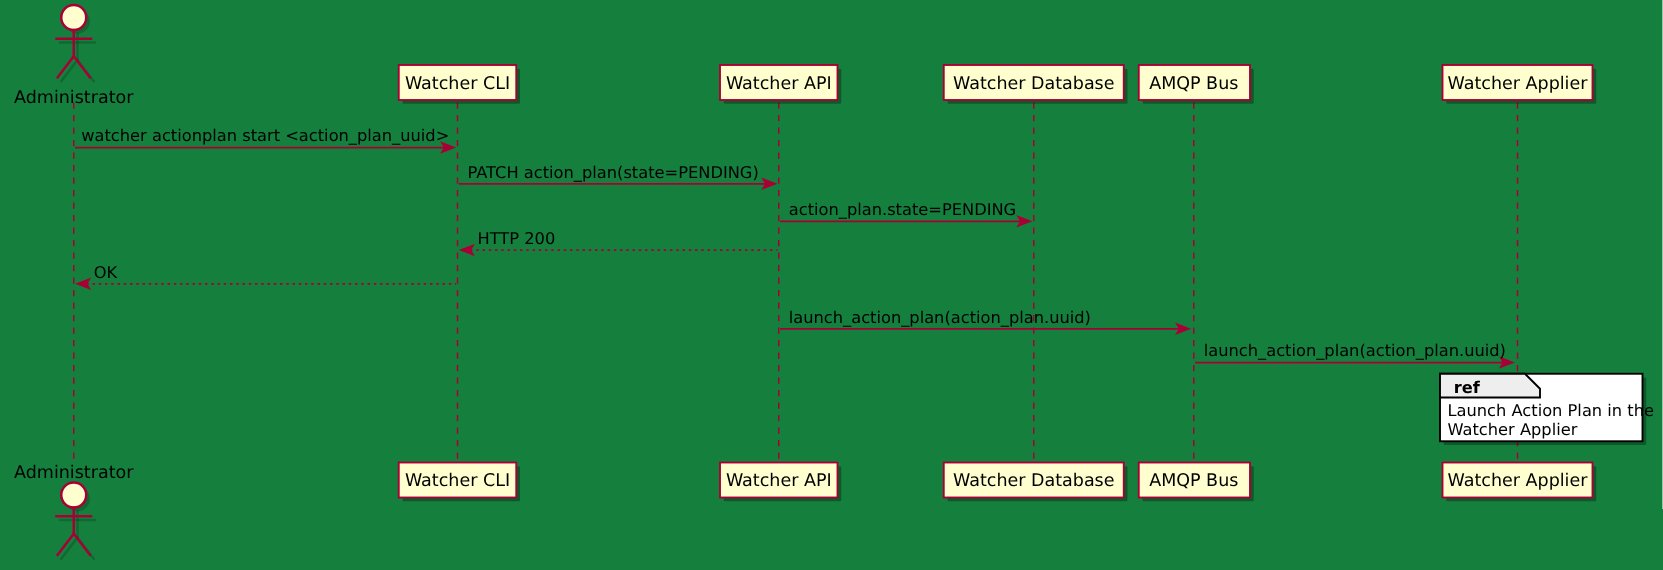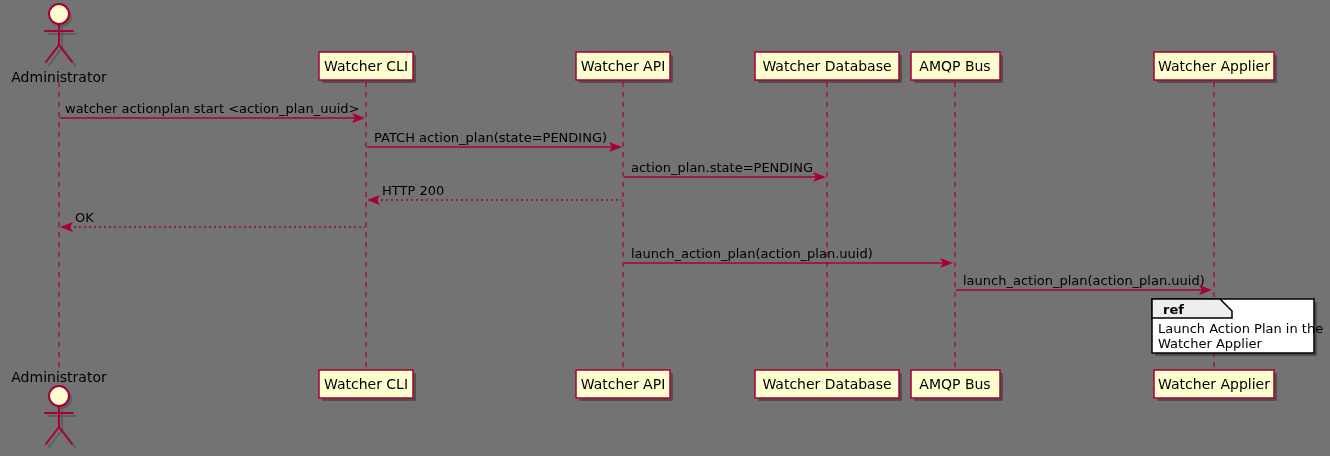"Administrator" #diagram-root { background: #737373 -> #15803d }
